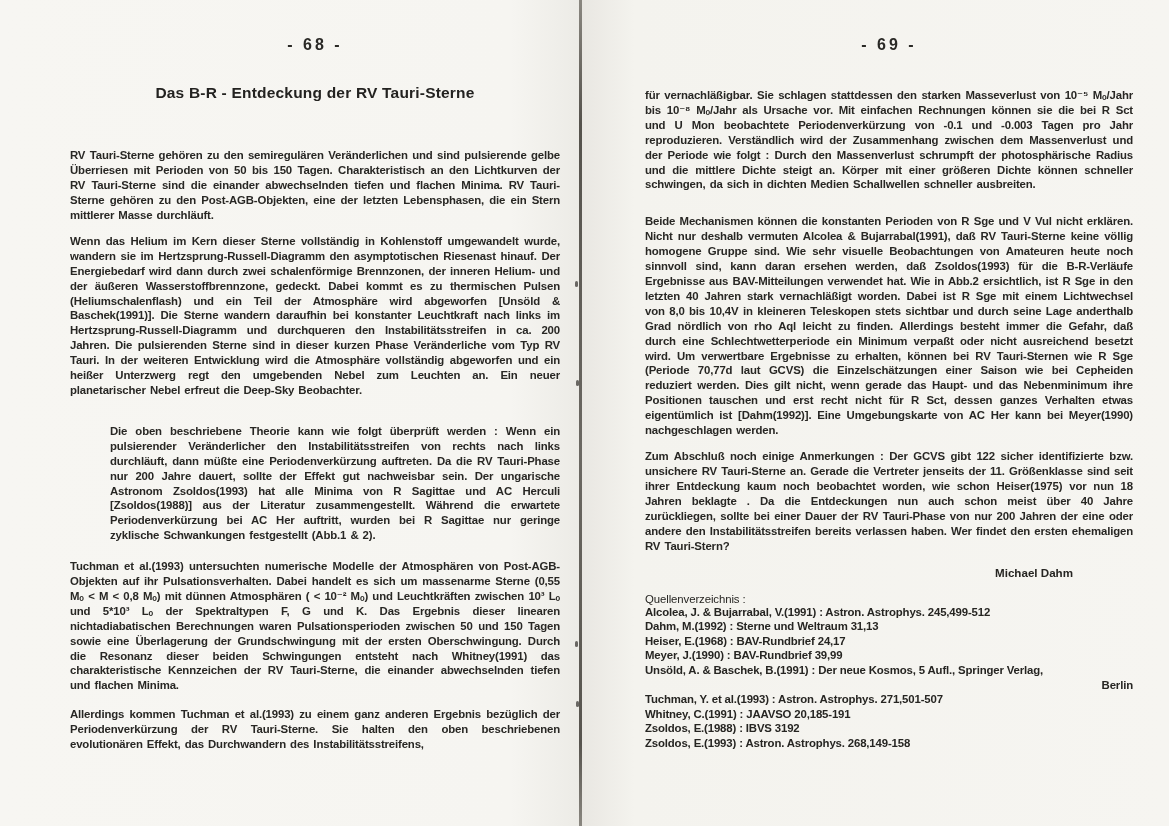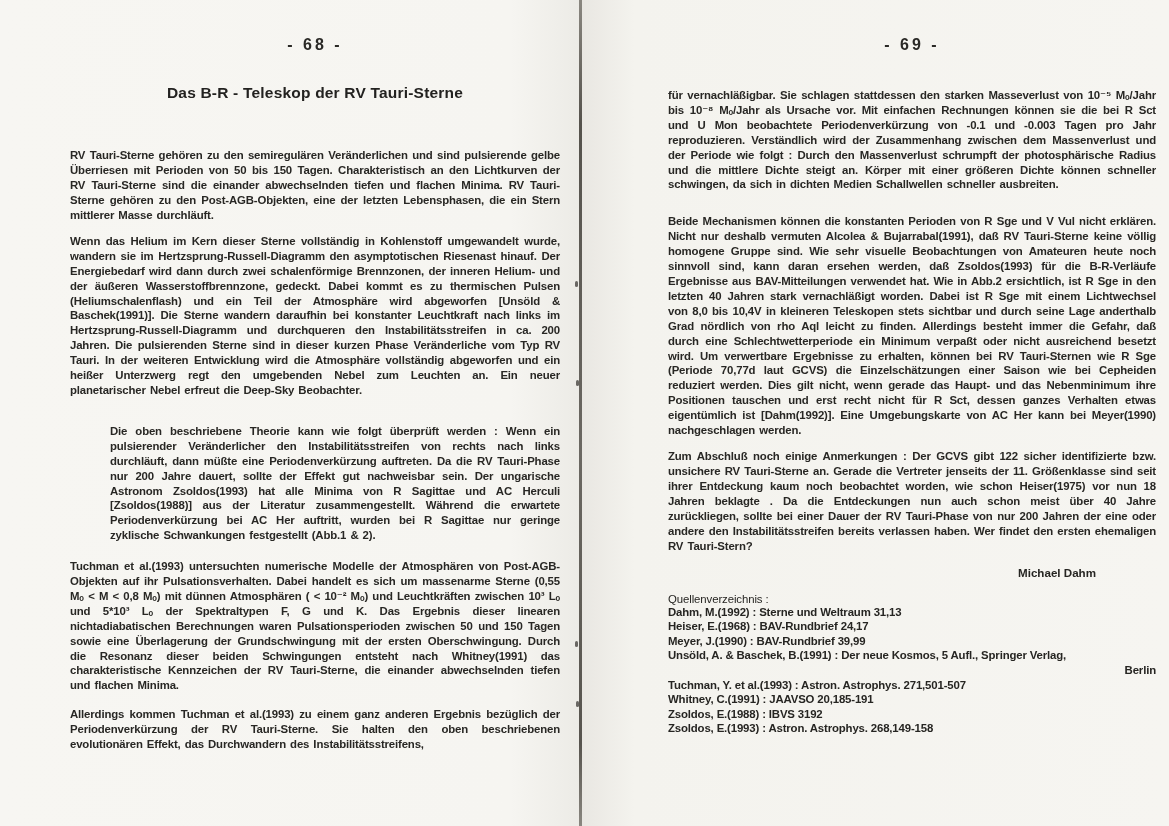"- 69 -" .col-right { left: 668px -> 645px }
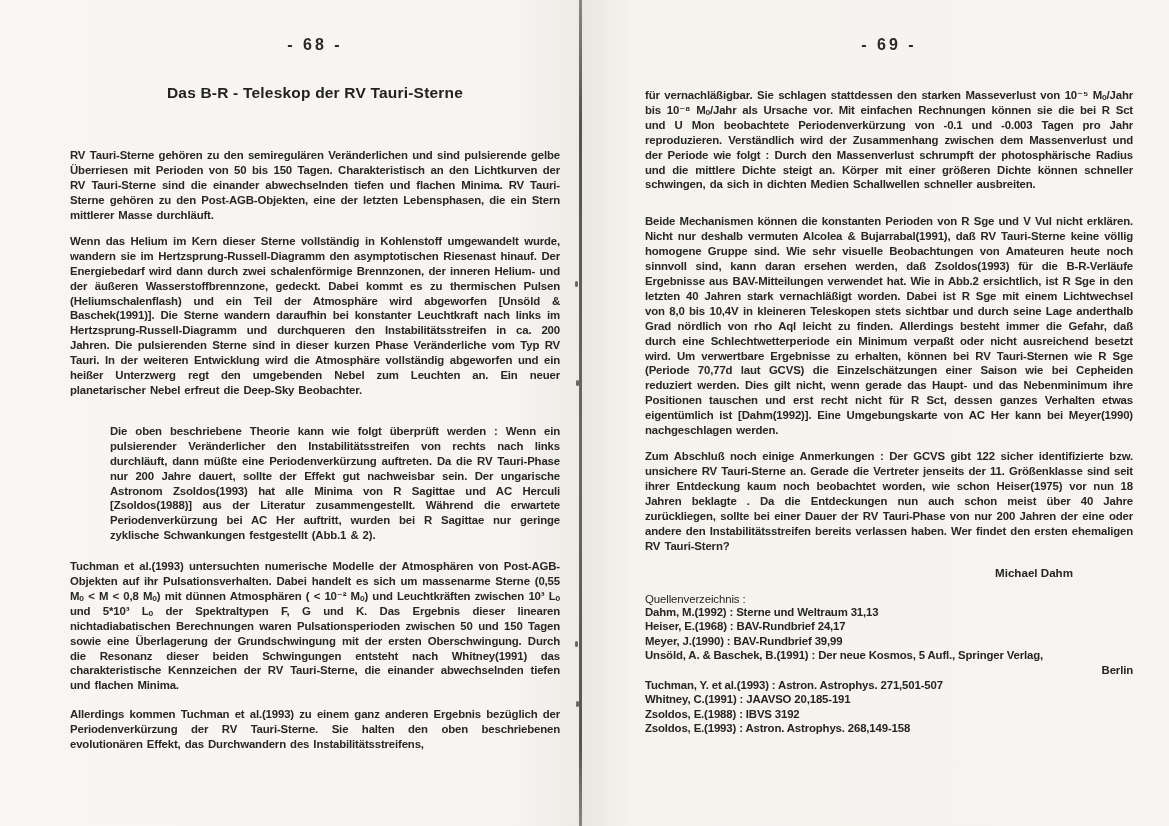"Das B-R - Teleskop der" div.title { text: Teleskop -> Entdeckung }
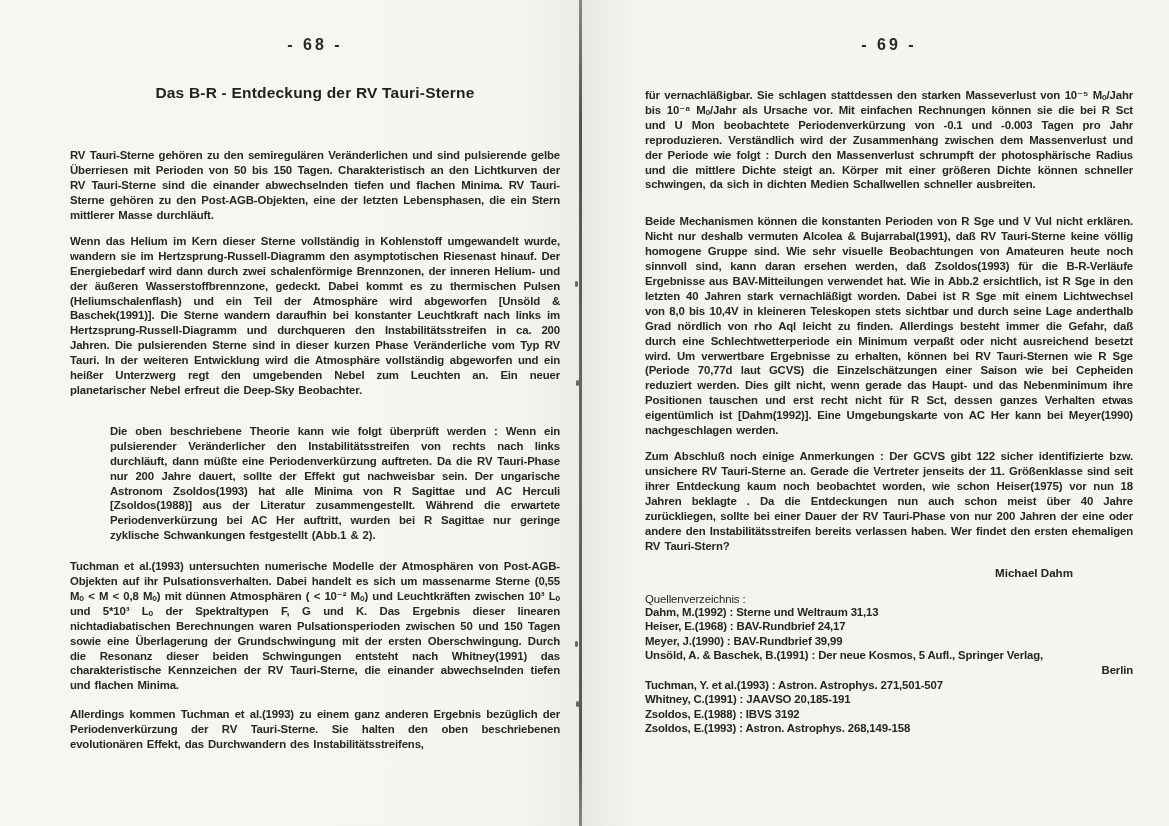"Alcolea, J. & Bujarrabal, V.(1991)" div.ref { html: none -> <div>Alcolea, J. &amp; Bujarrabal, V.(1991) : Astron. Astrophys. 245,499-512</div> }
